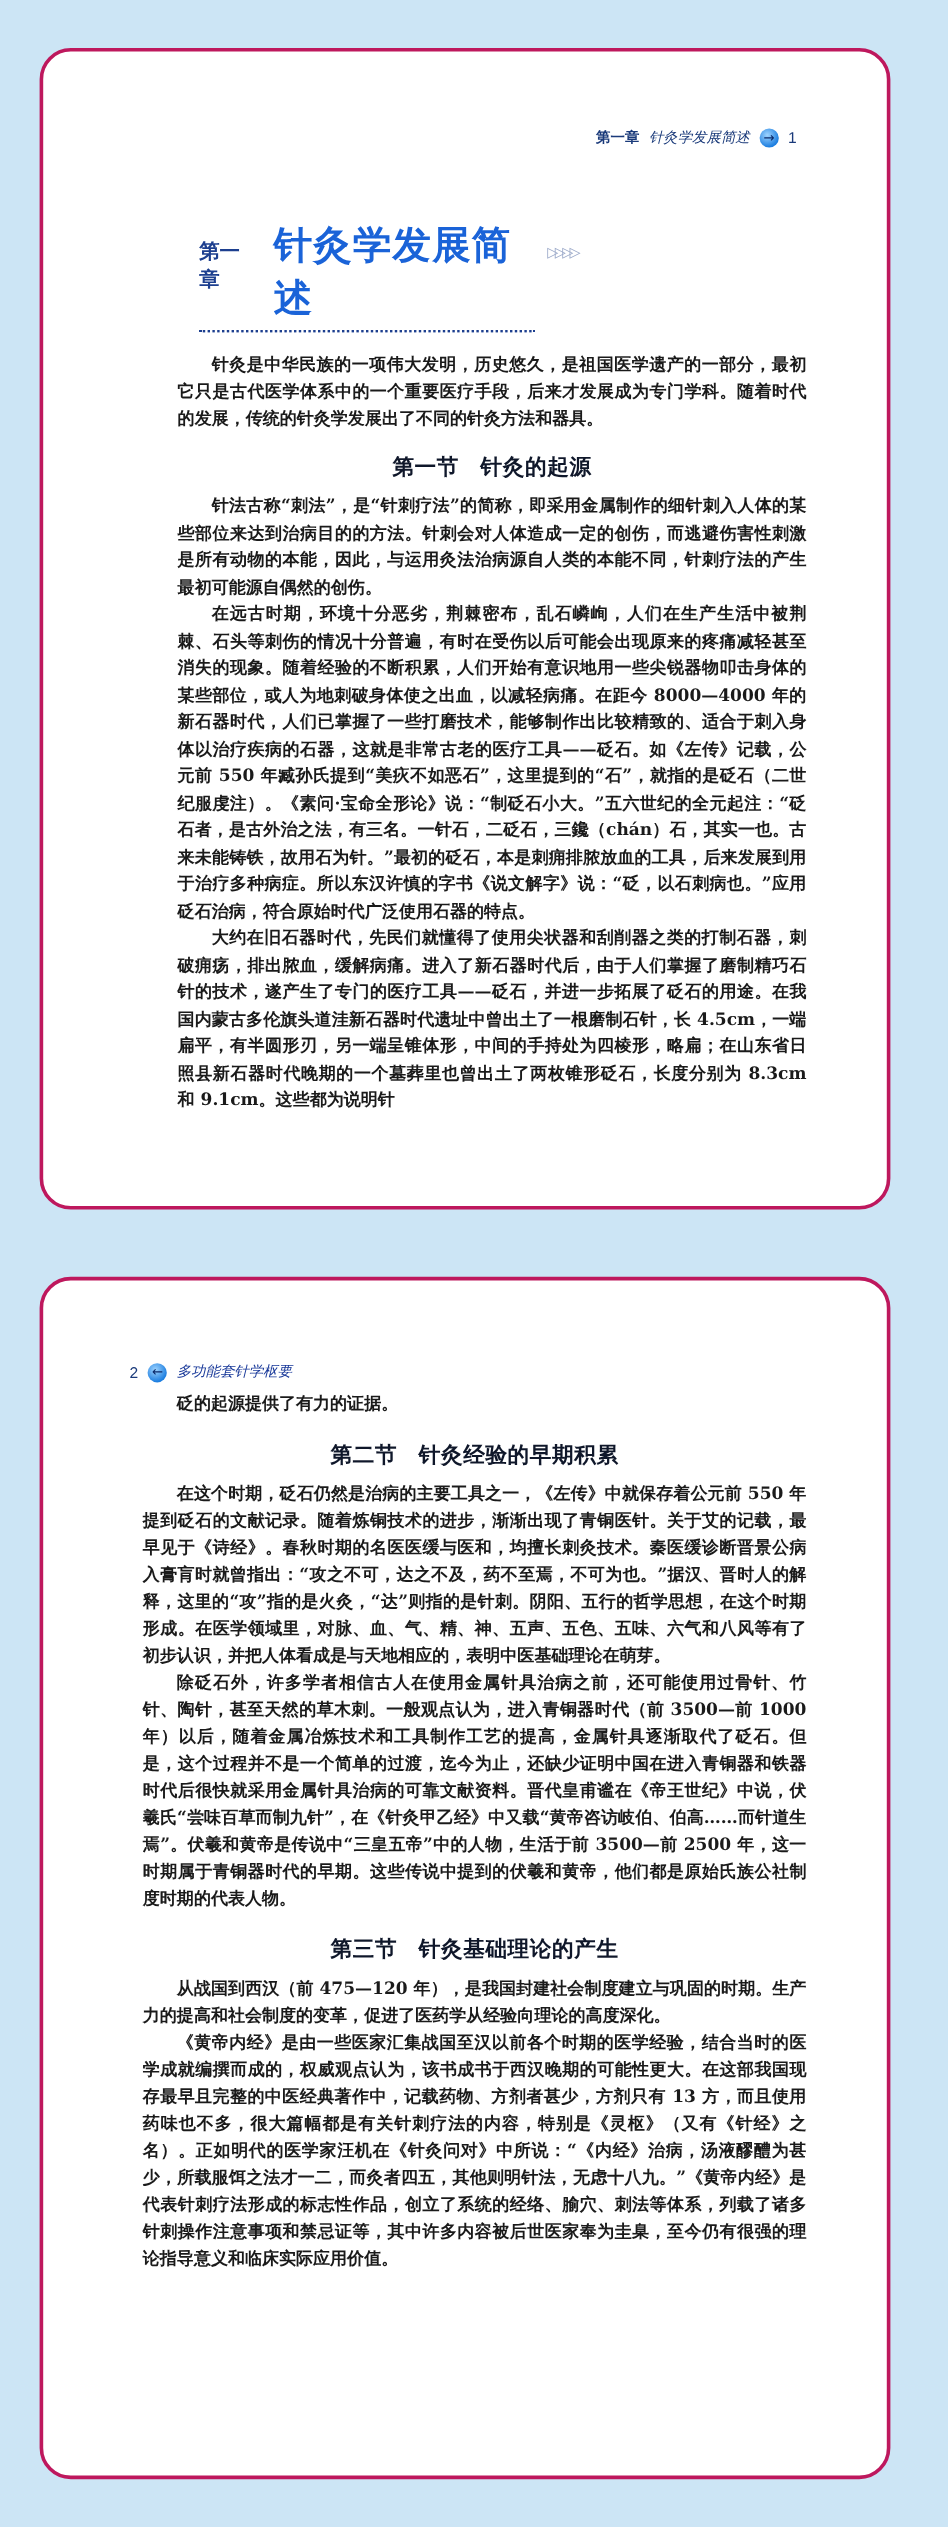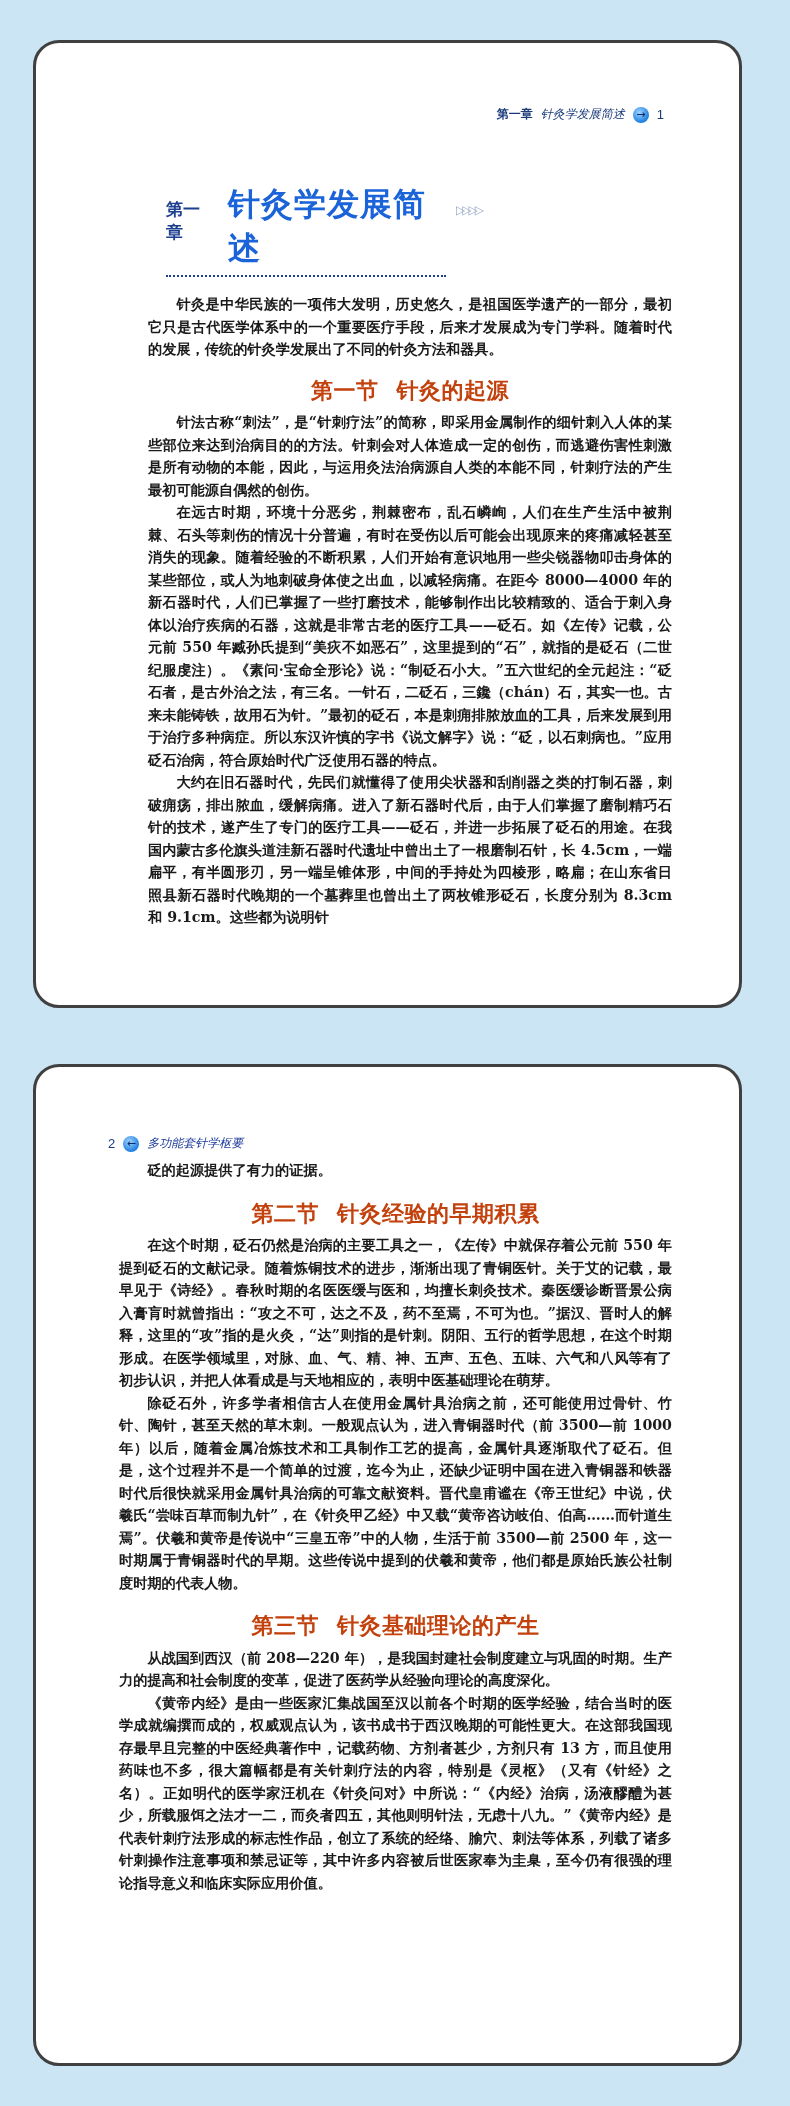"第一章" .page { border: 3px solid #404040 -> 3px solid #be185d }
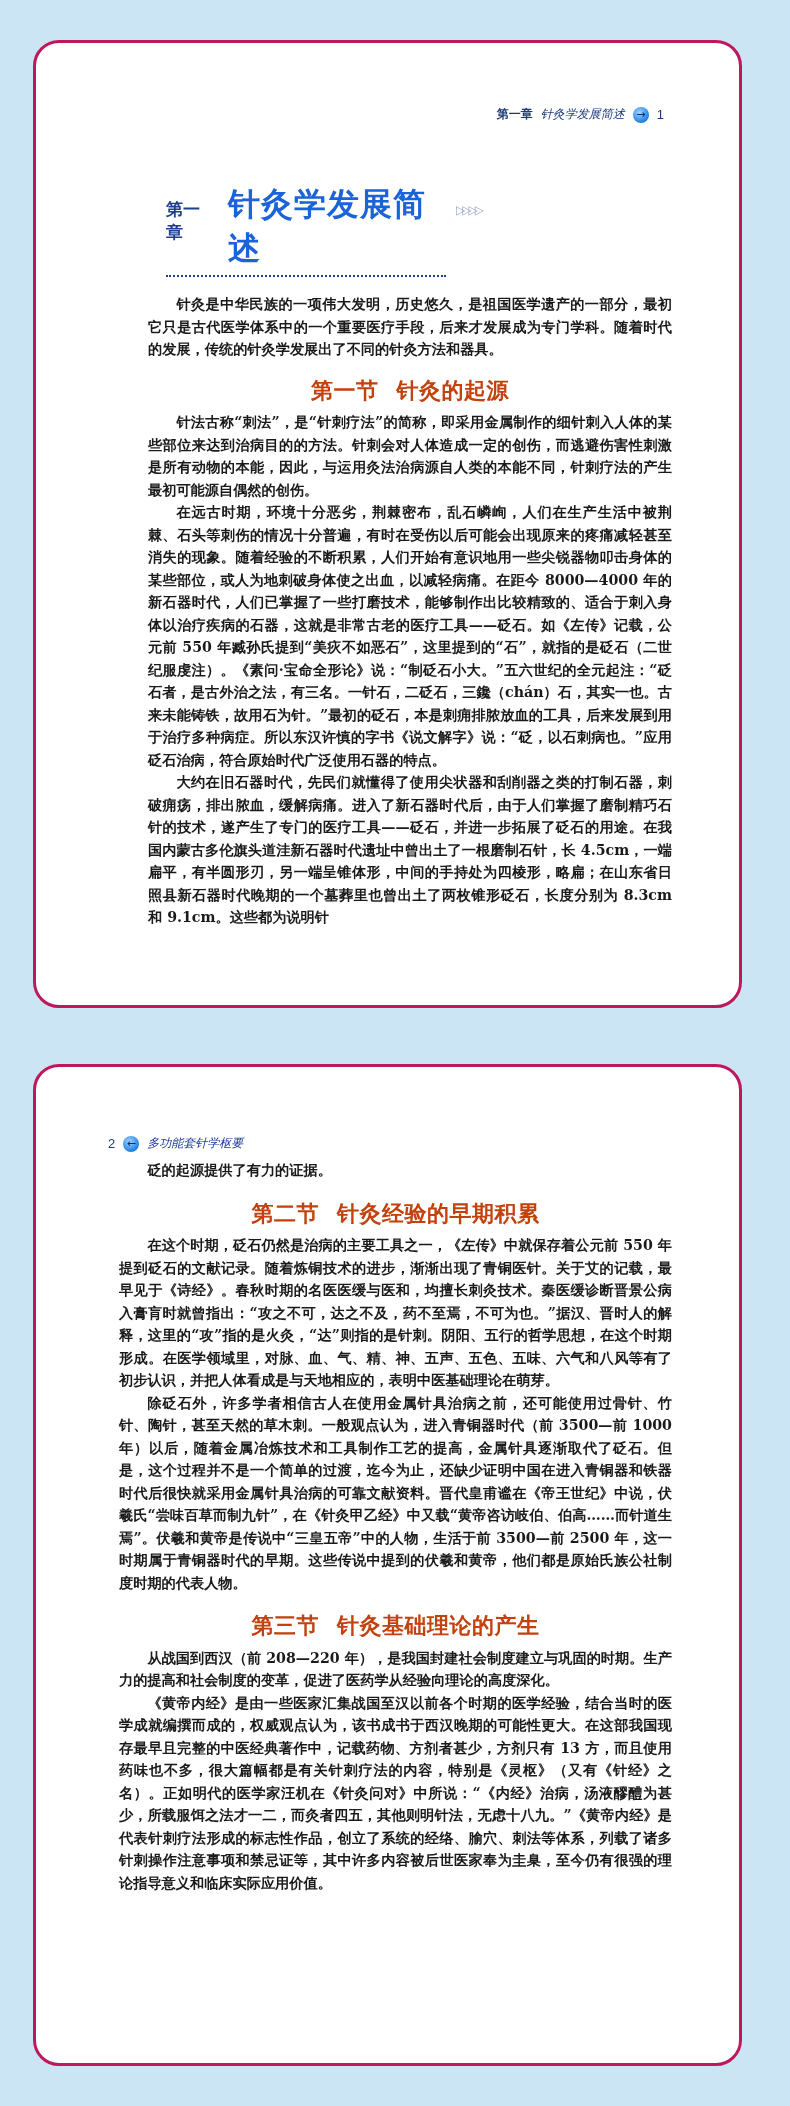"第一节 针灸的起源" .section-title { color: #c2410c -> #0f172a; font-size: 22px -> 18px }
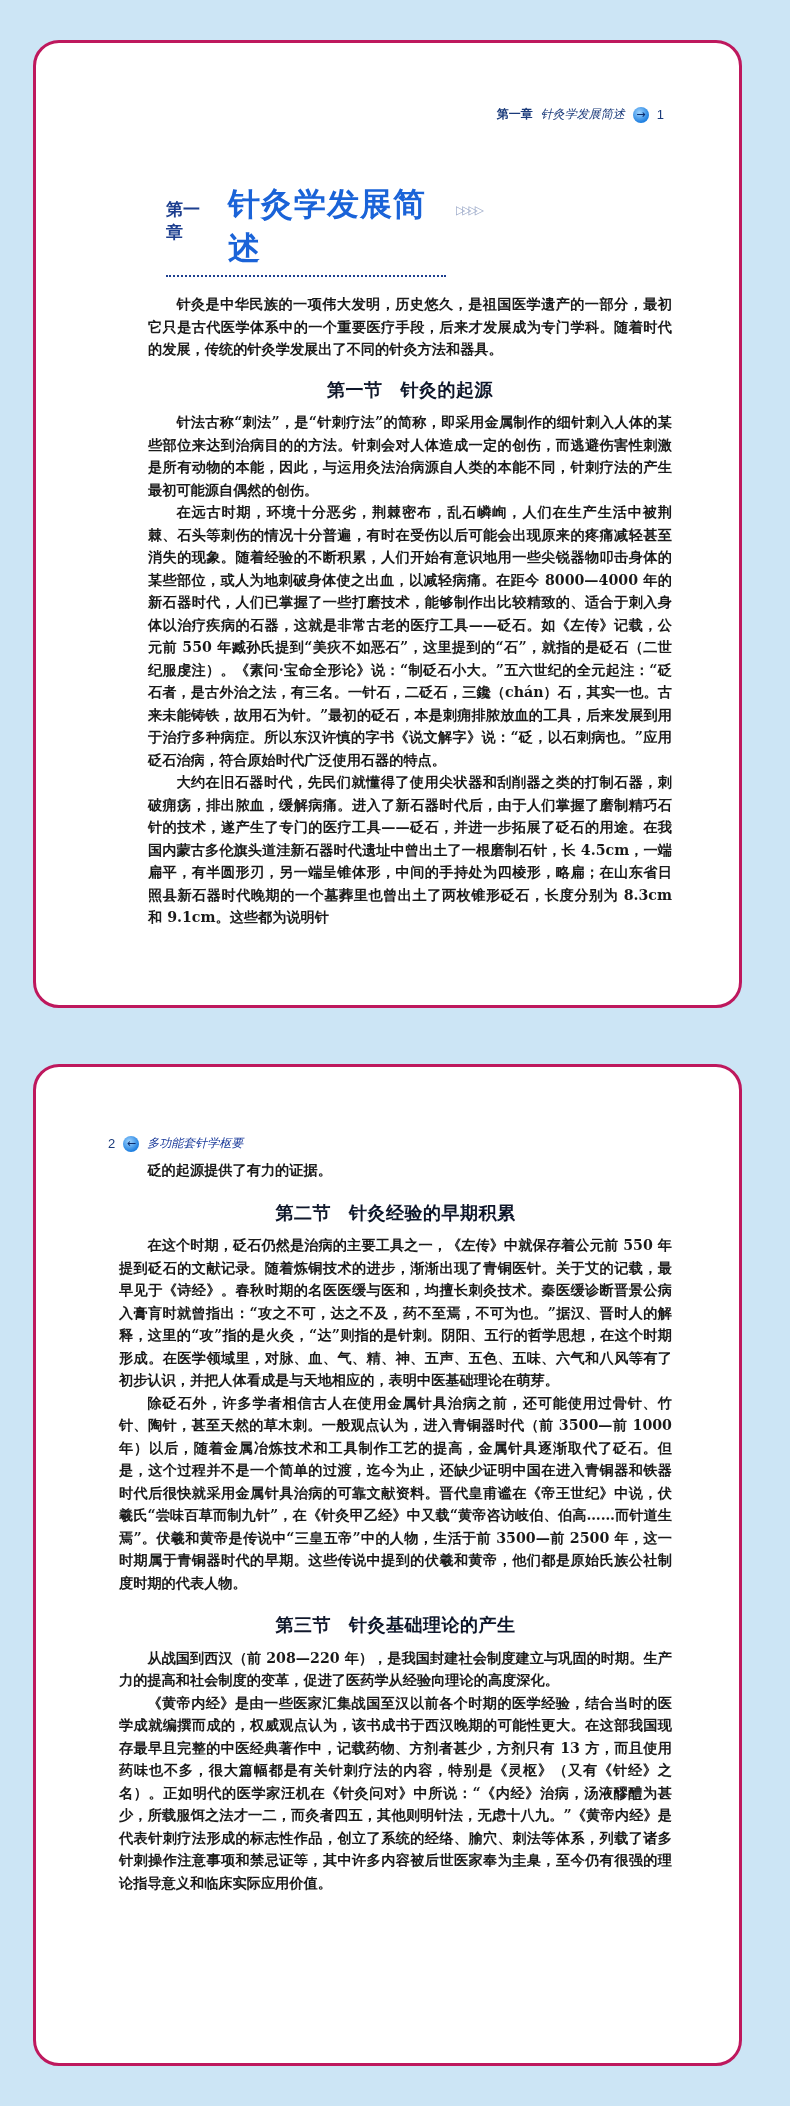"从战国到西汉（前 208—220" p { text: 208—220 -> 475—120 }
